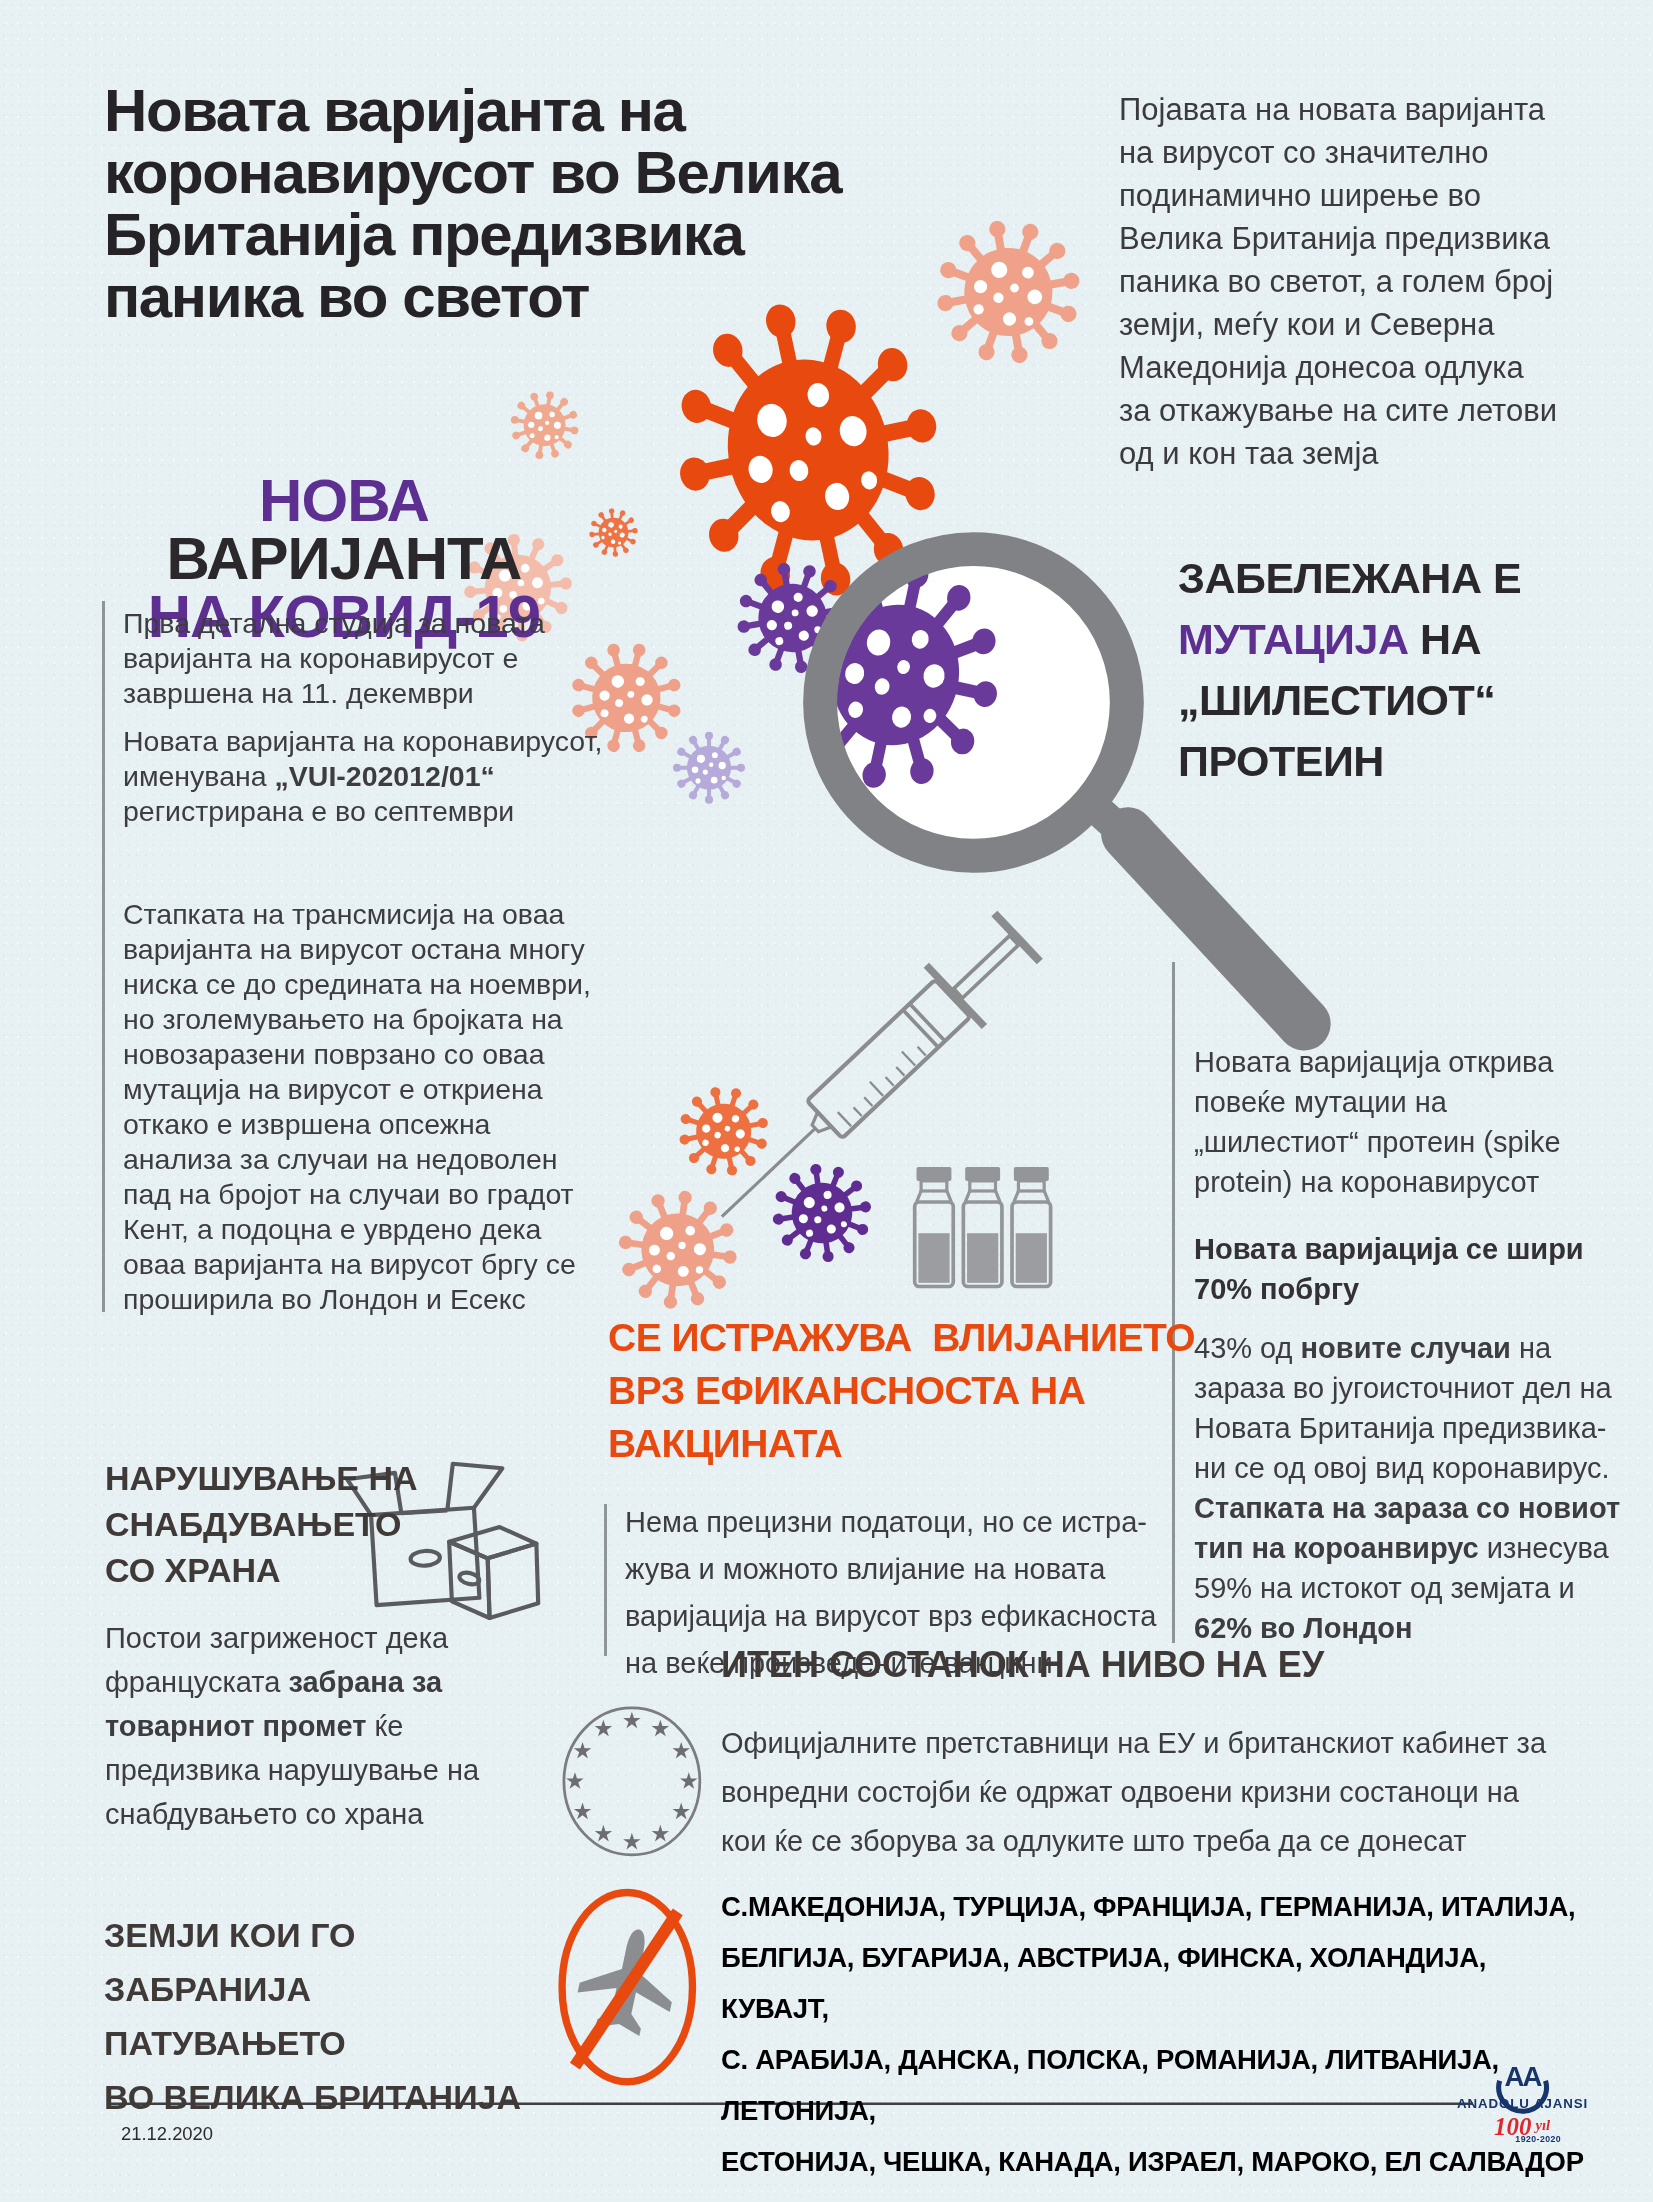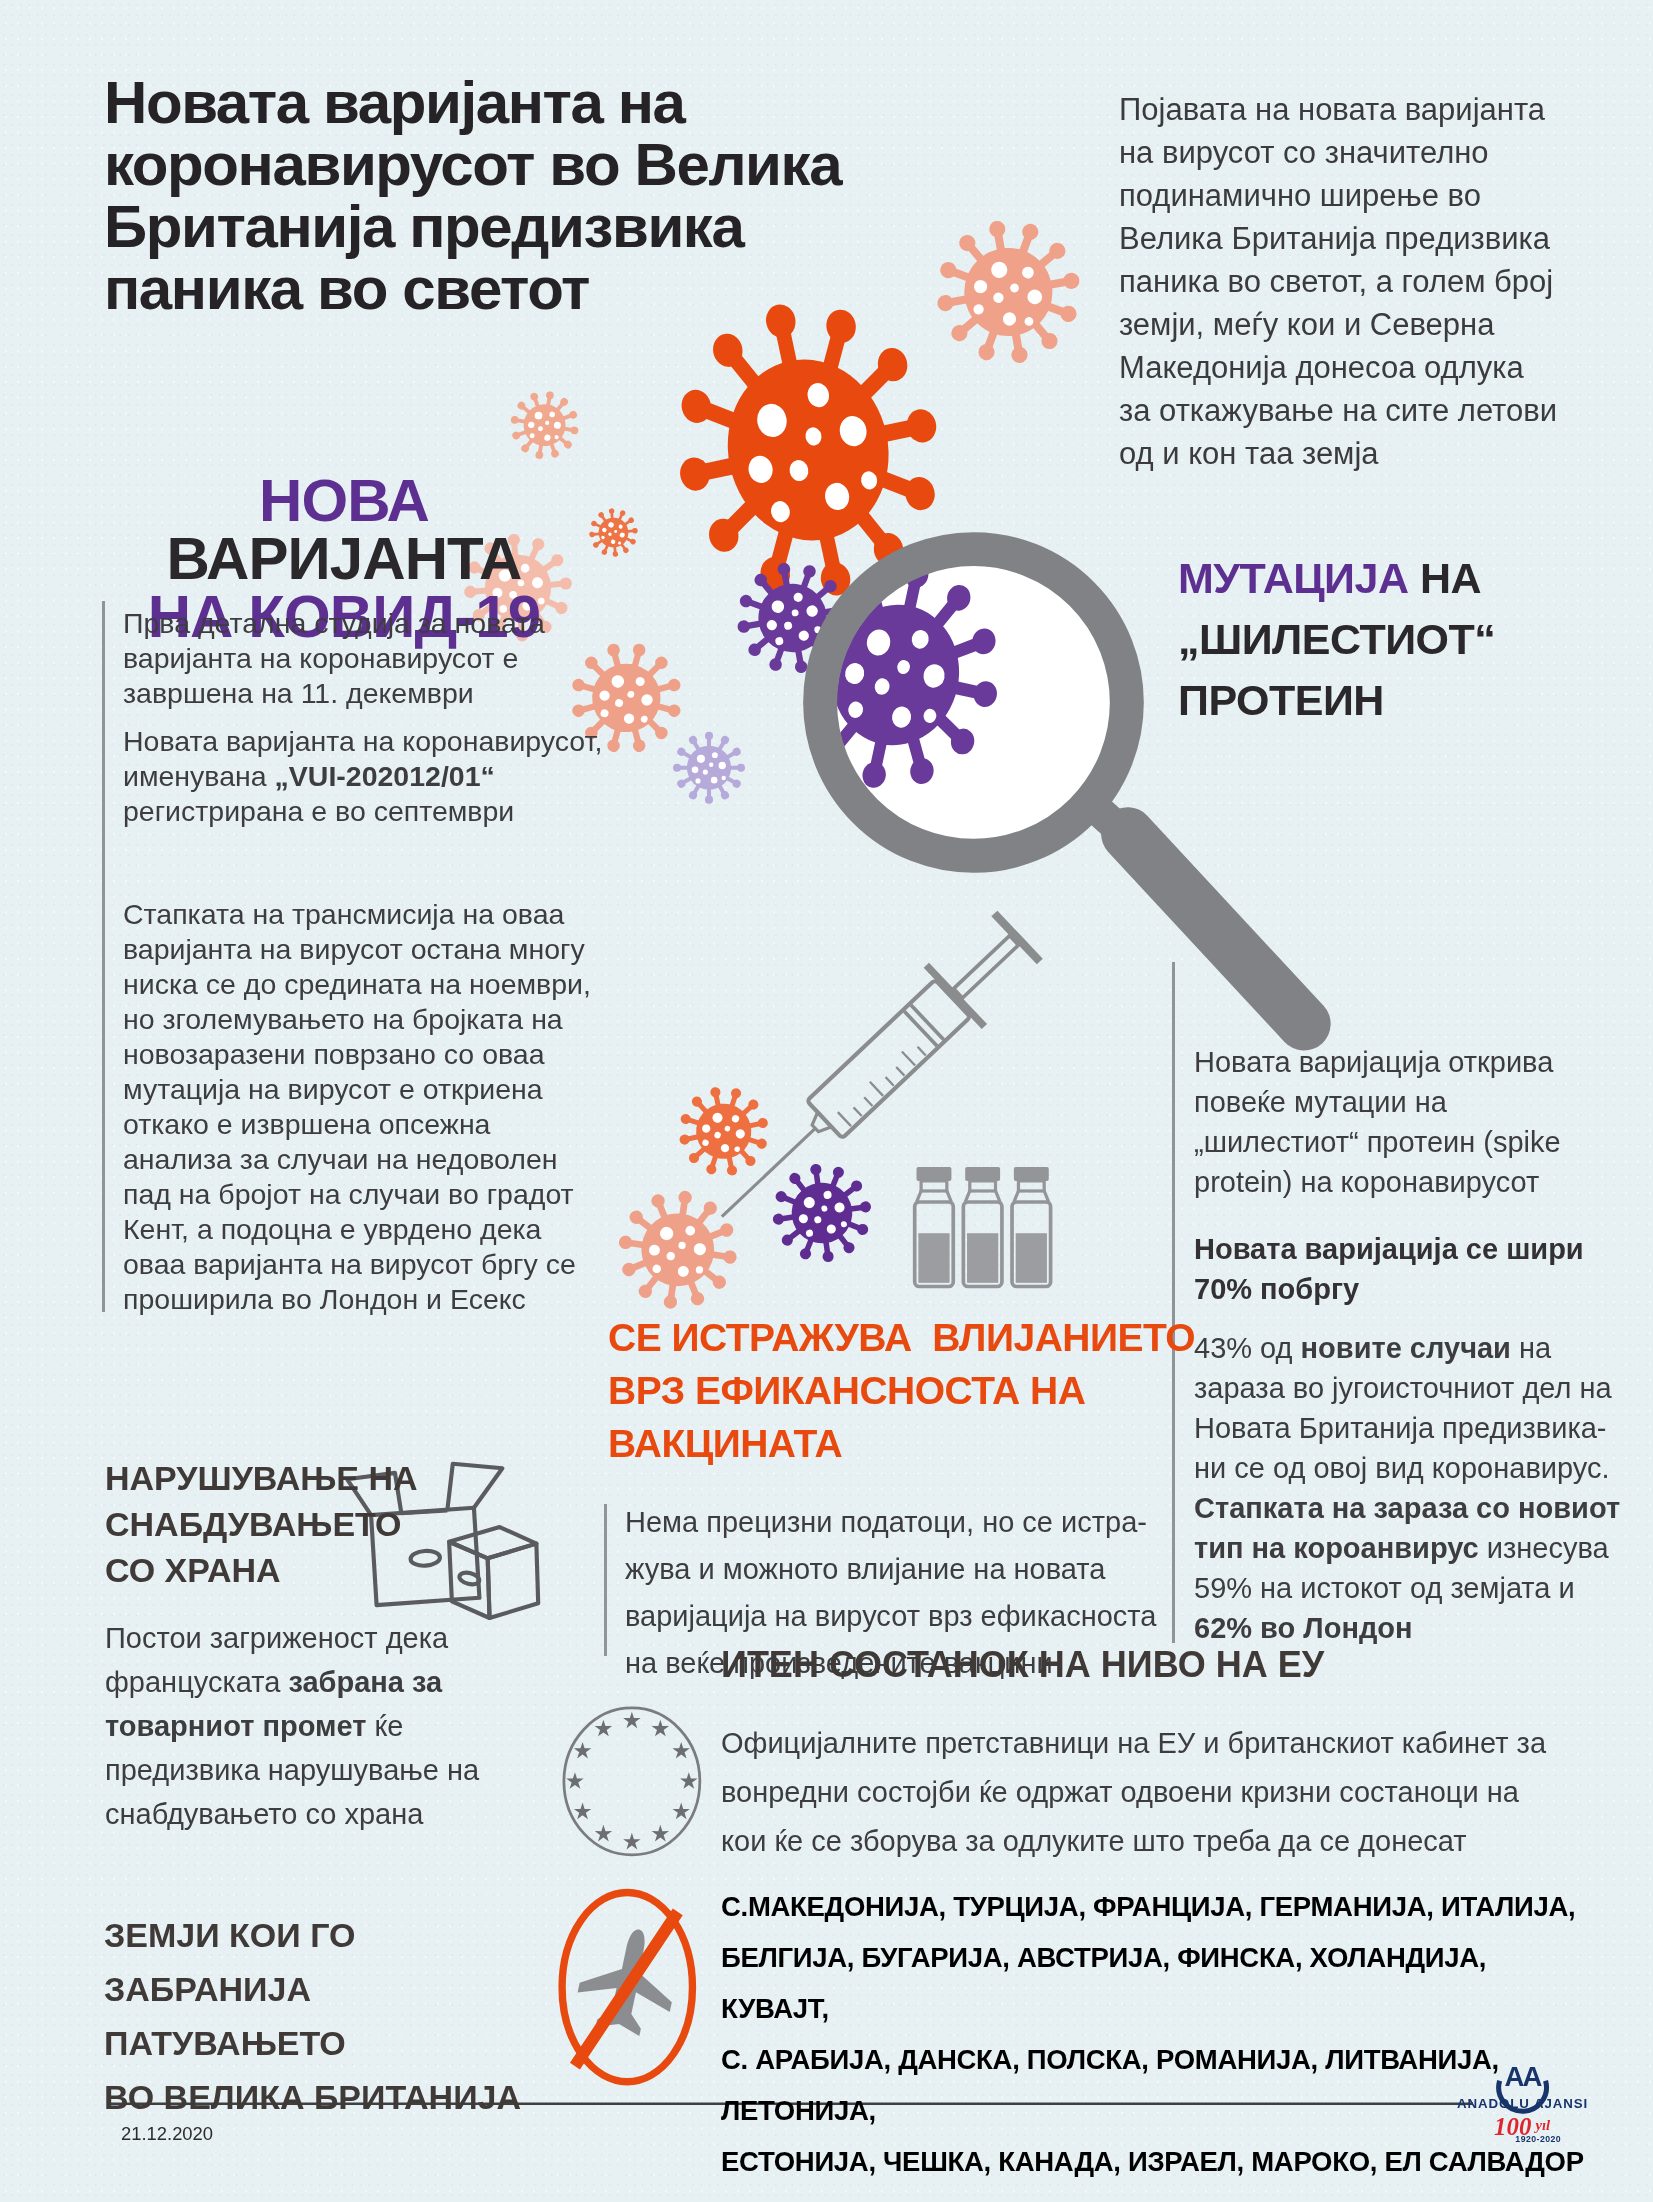"Новата варијанта на" #main-title { top: 72px -> 80px }
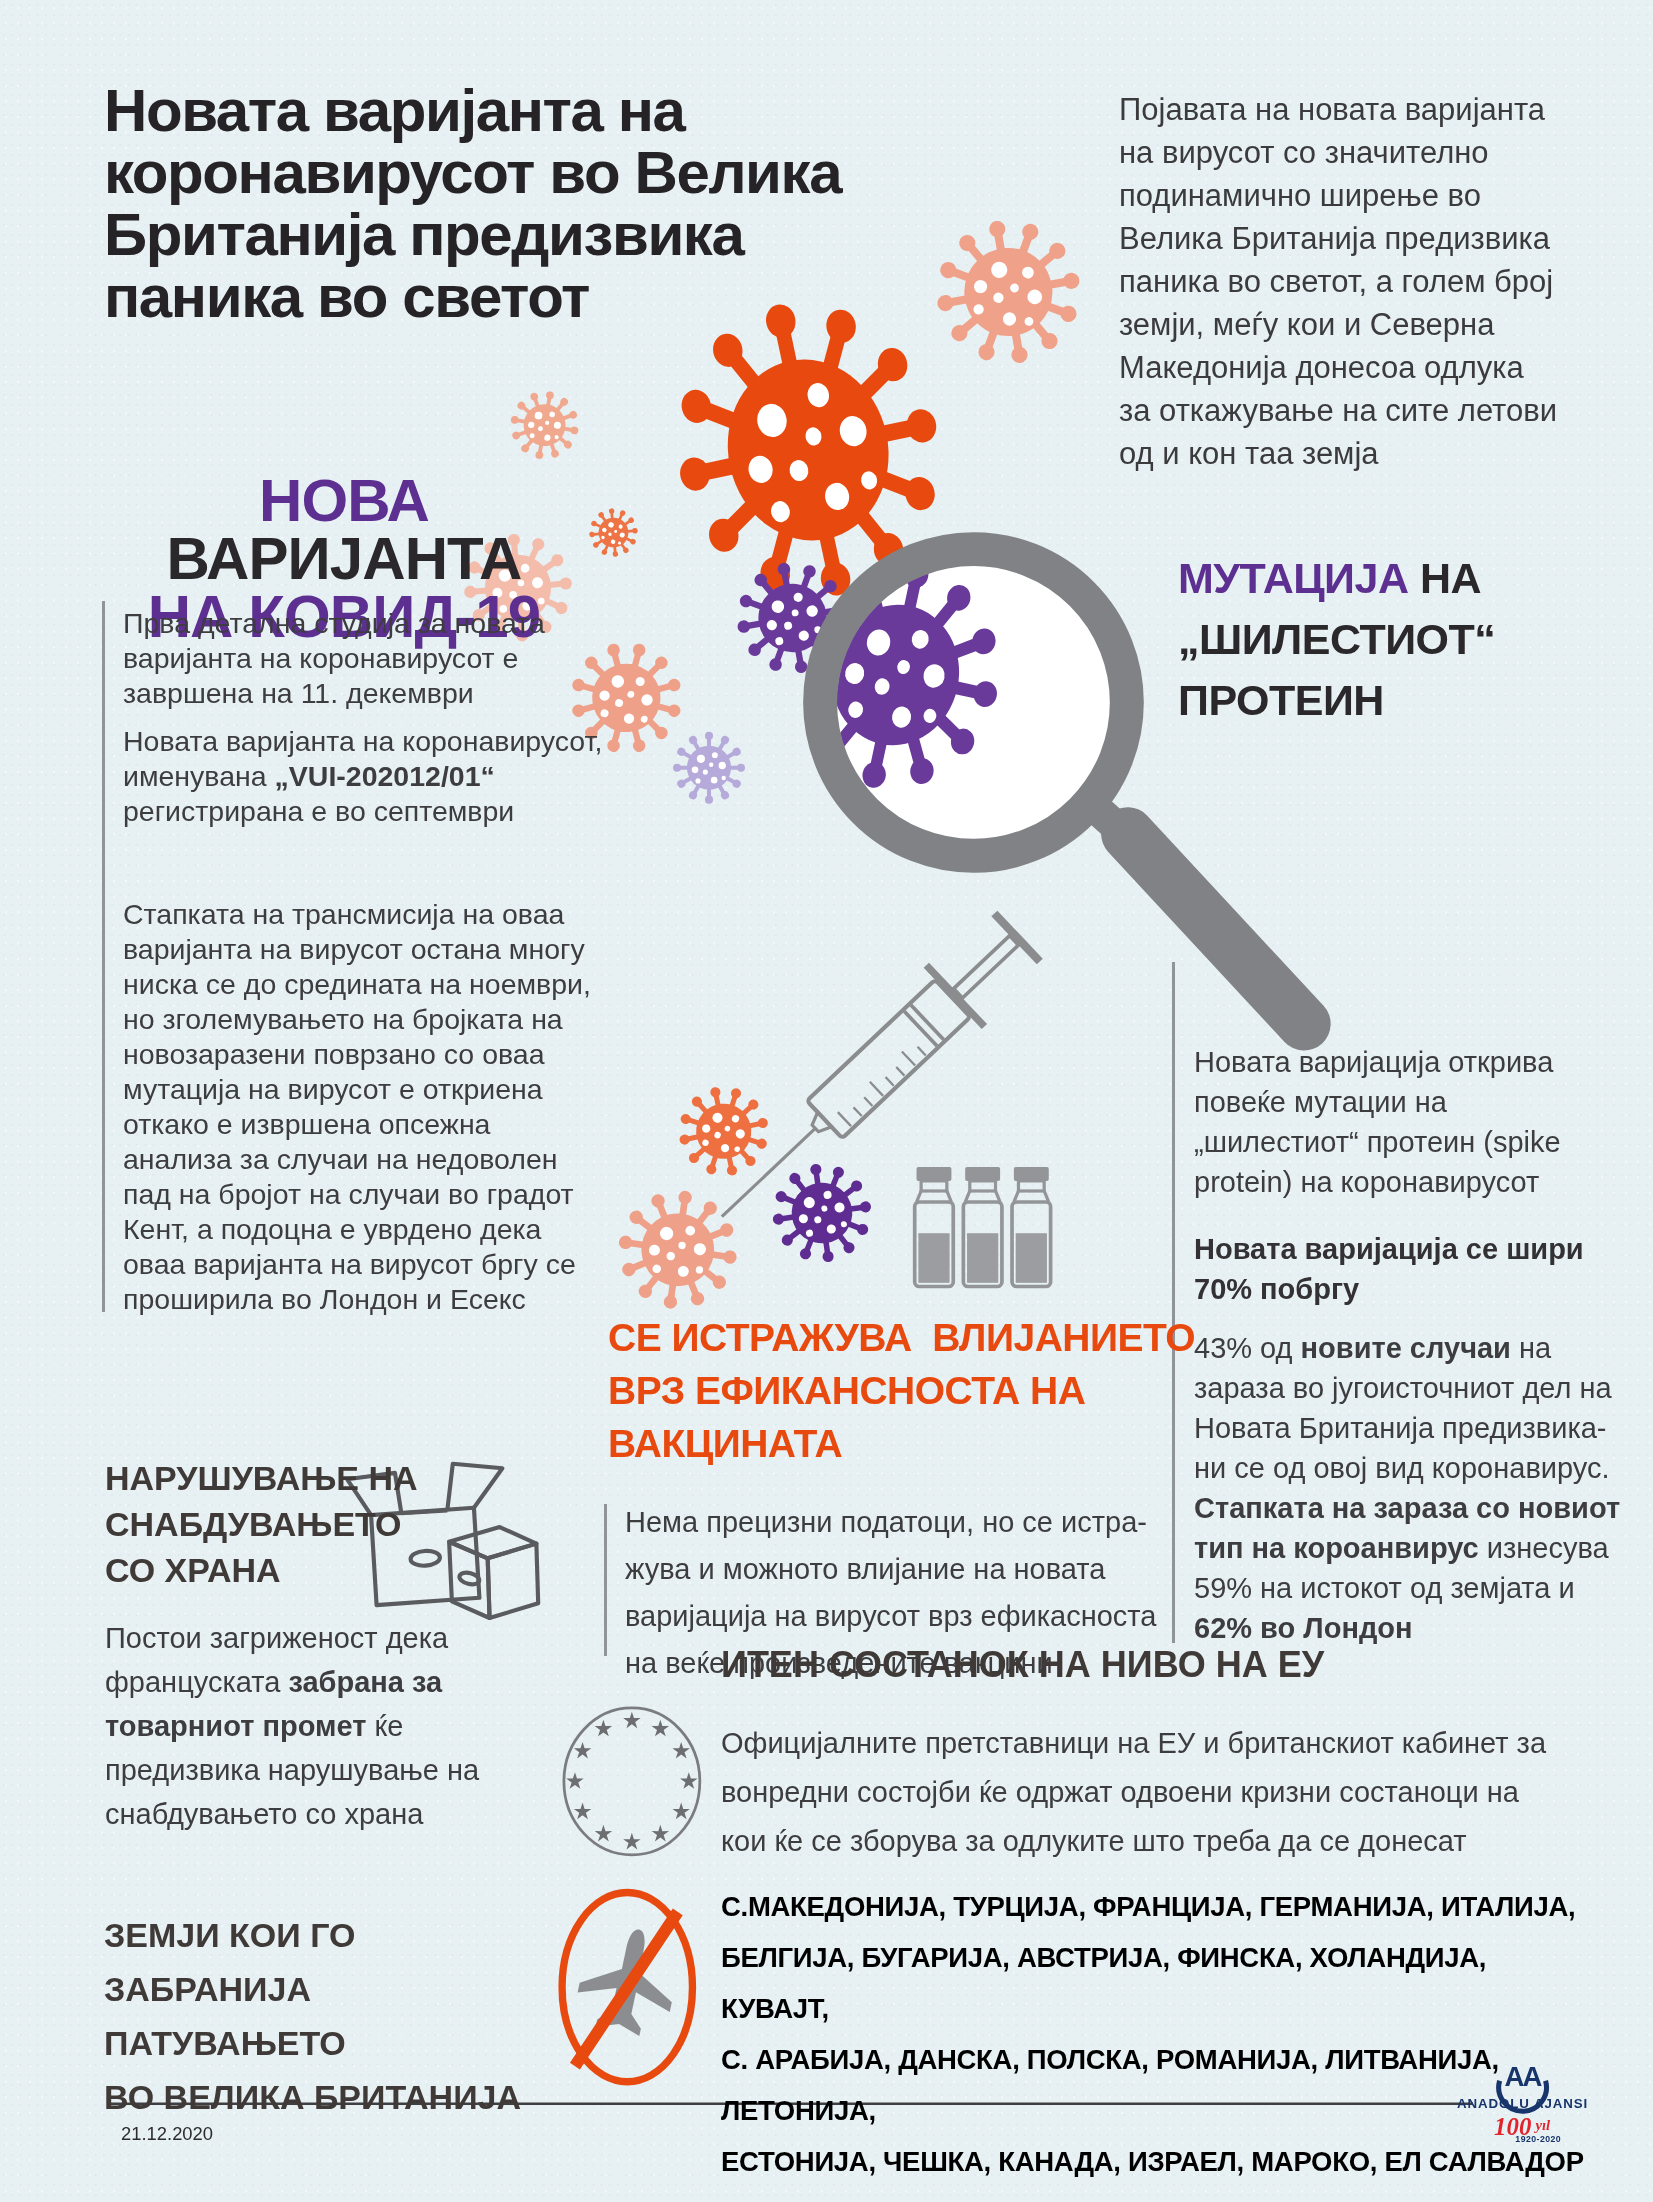"ЗАБЕЛЕЖАНА Е" span { html: none -> <span>ЗАБЕЛЕЖАНА Е </span> }
